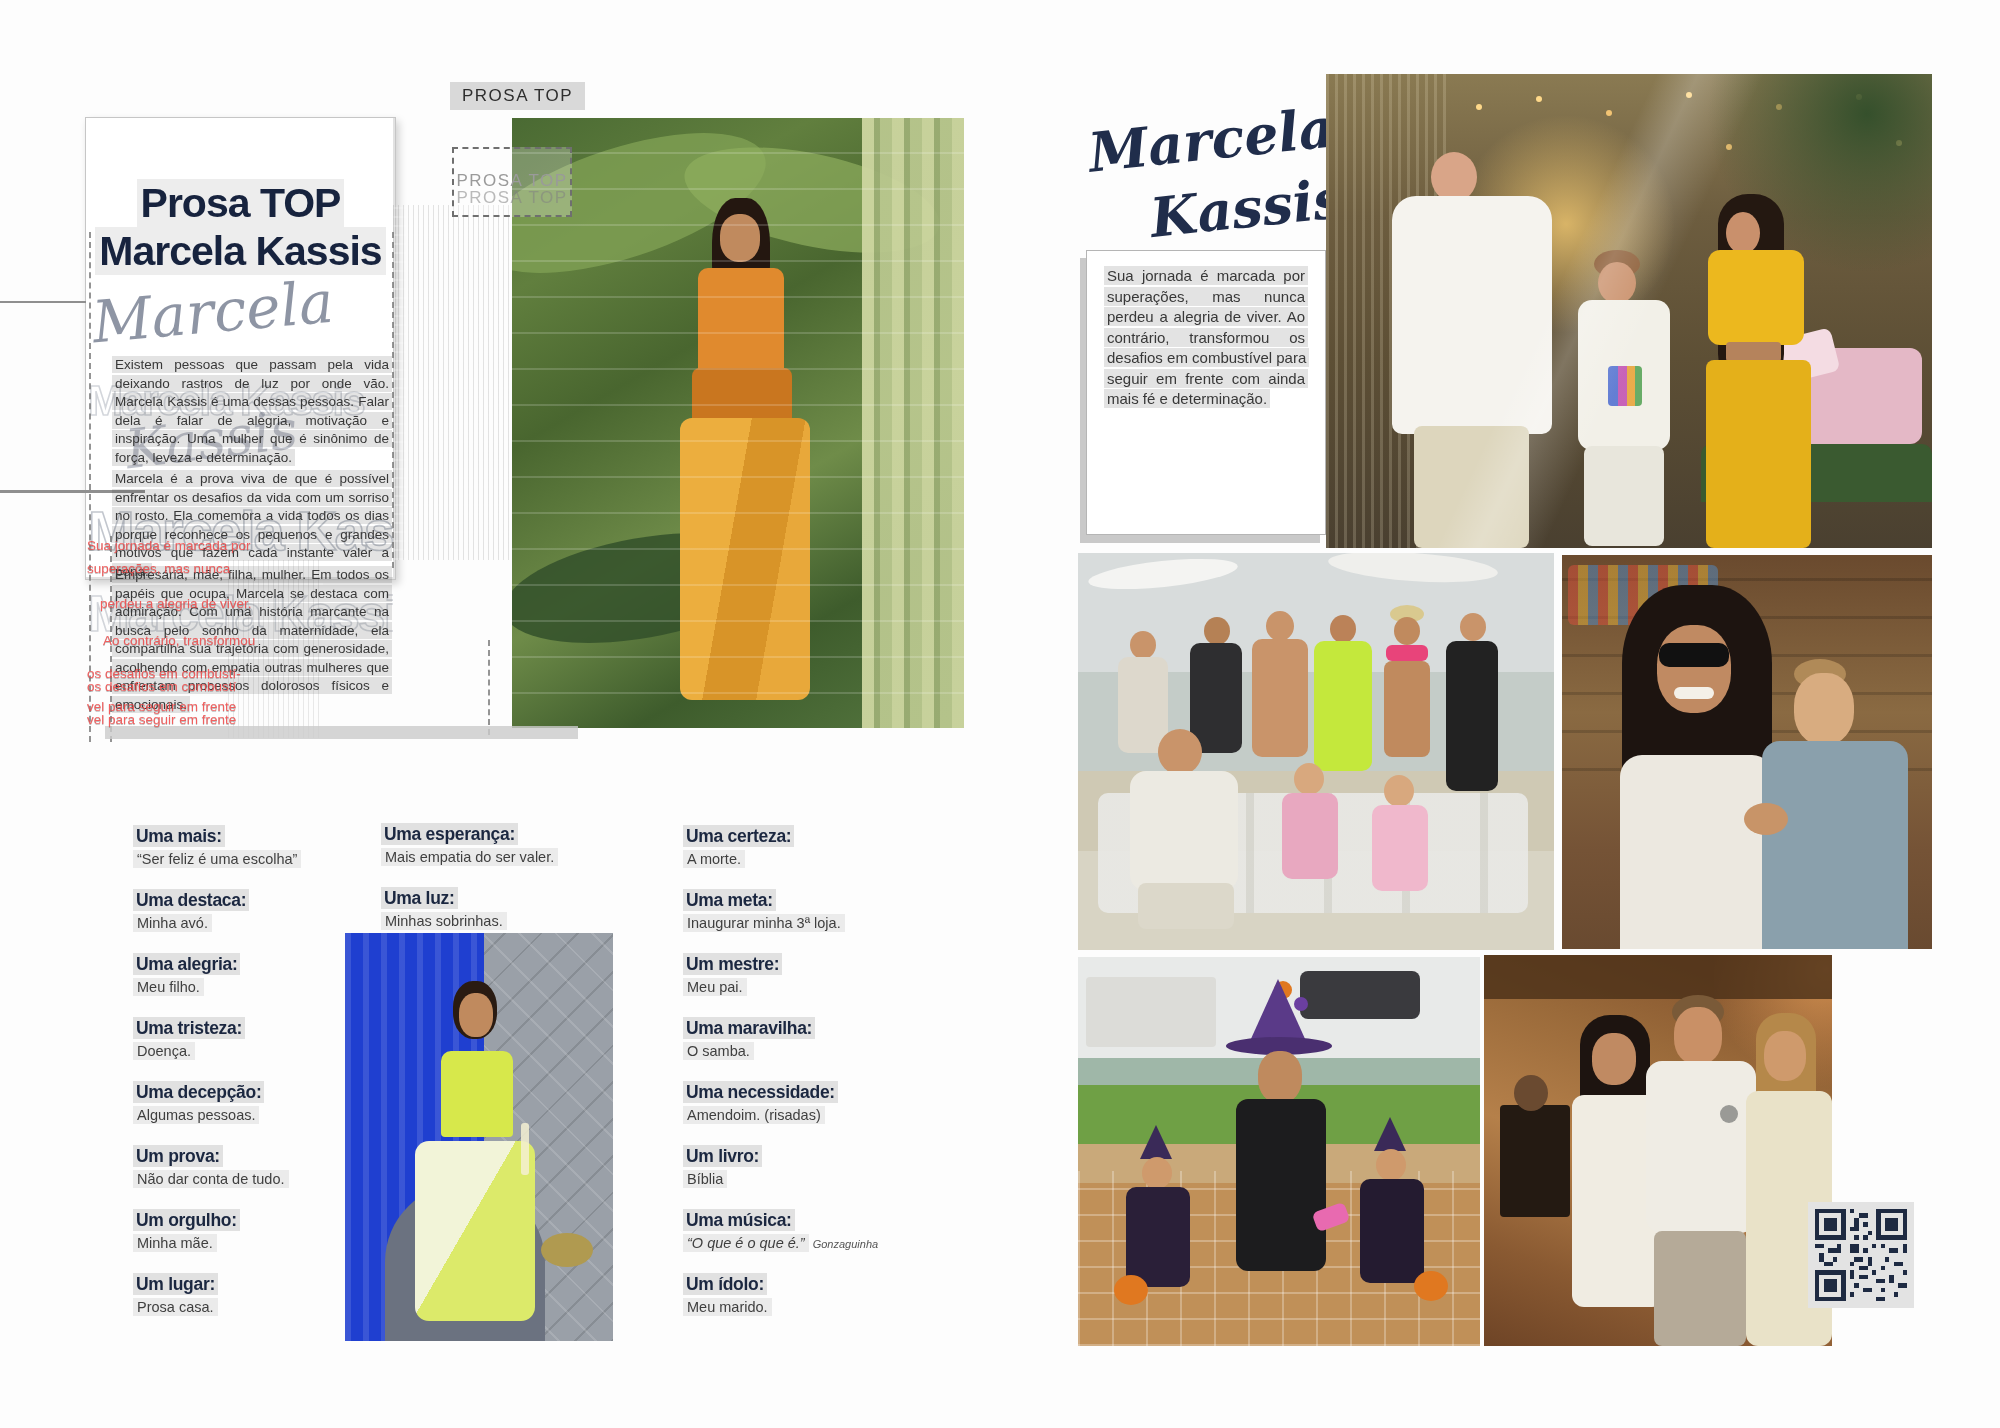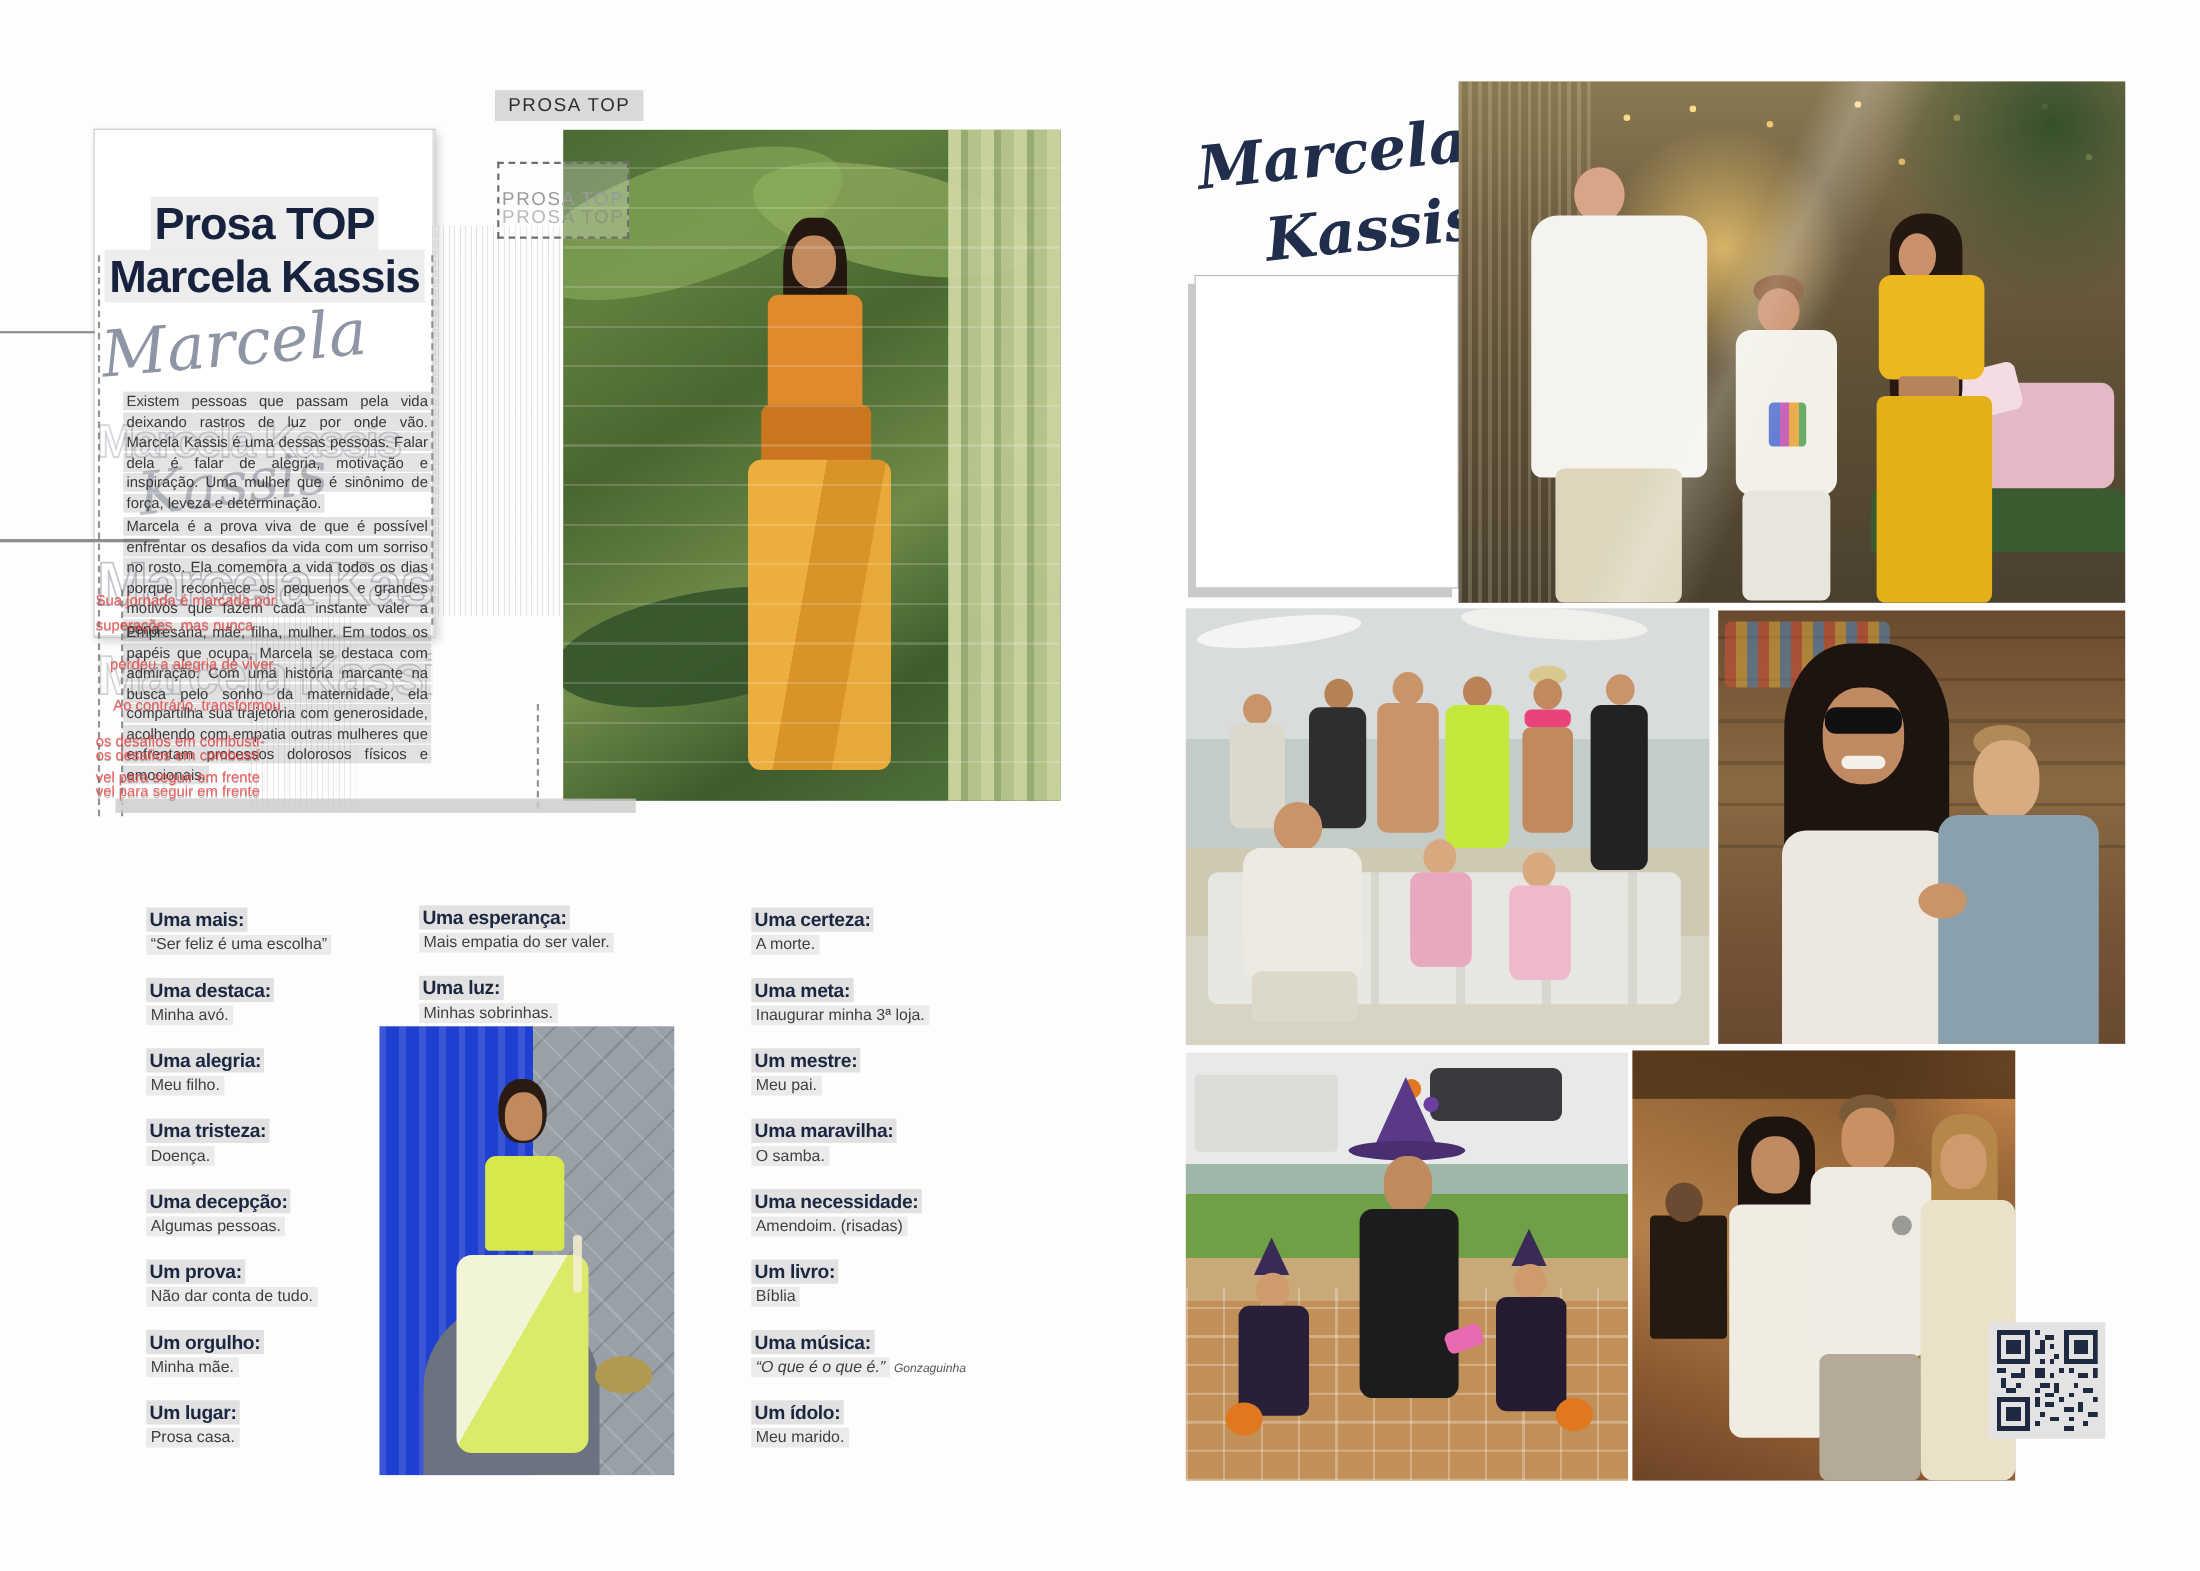"Sua jornada é marcada por superações," div.para { html: none -> <div><span>Sua jornada é marcada por superações, mas nunca perdeu a alegria de viver. Ao contrário, transformou os desafios em combustível para seguir em frente com ainda mais fé e determinação.</span></div> }
